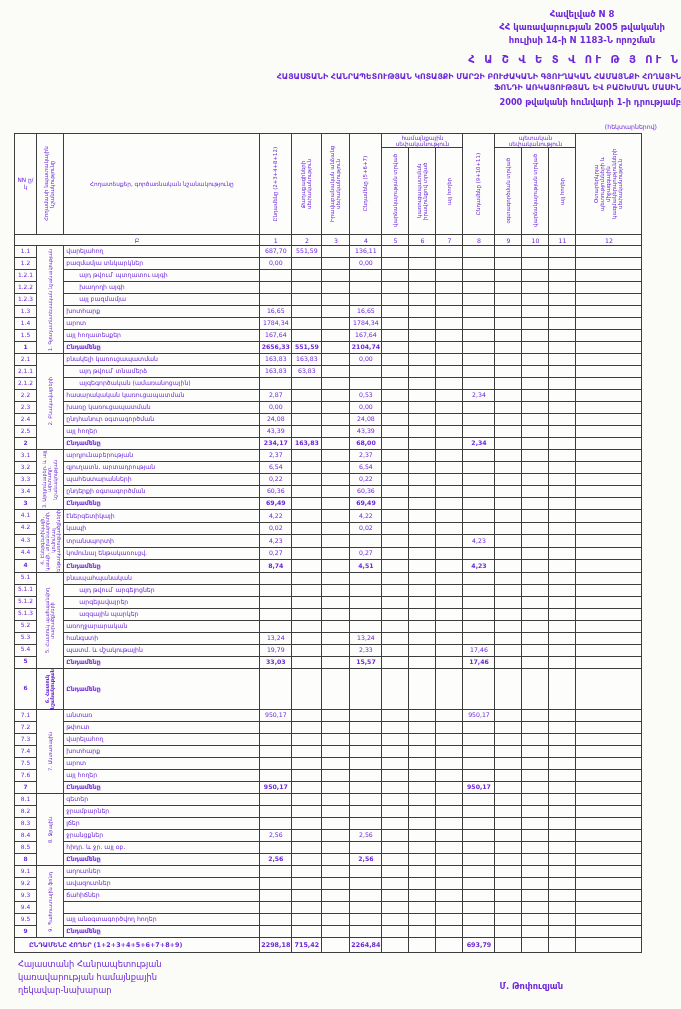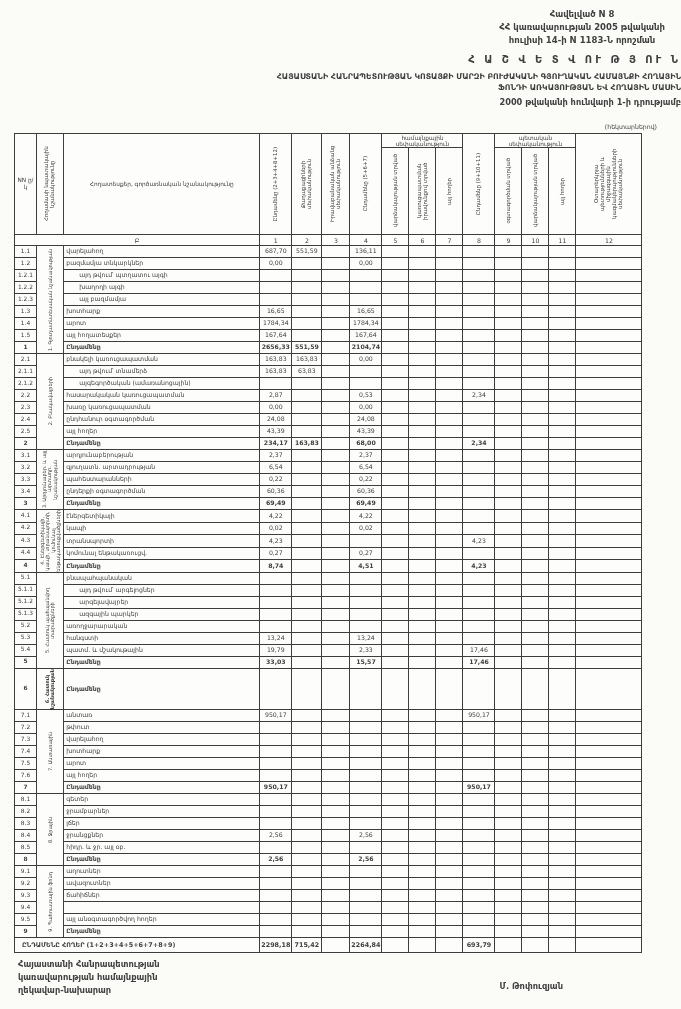"Հավելված N 8" .page { color: #404040 -> #6d28d9 }
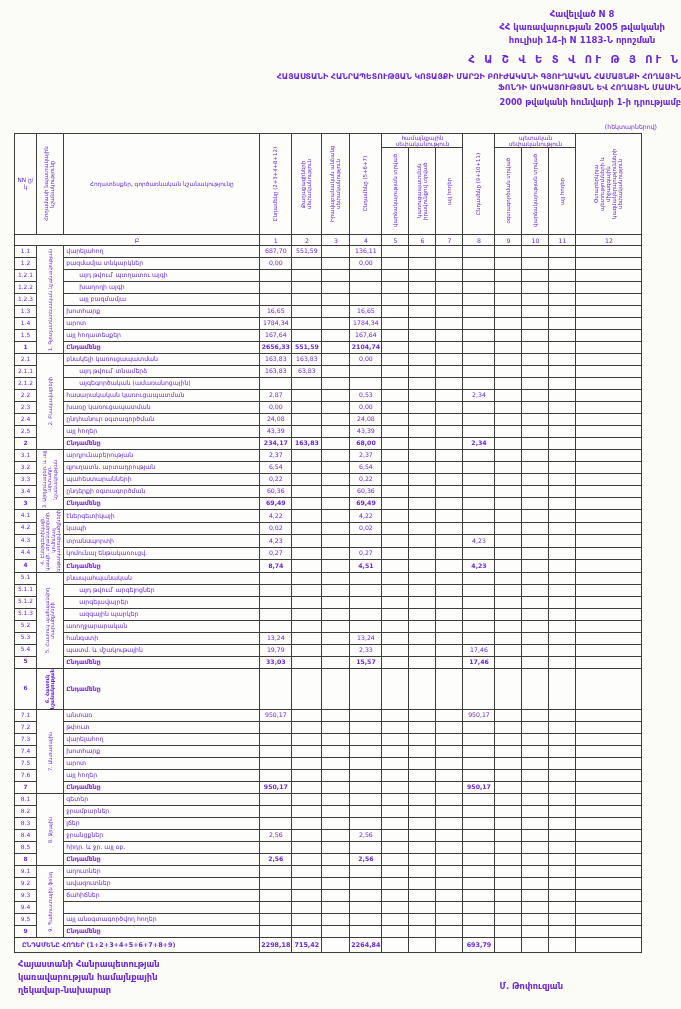"ՖՈՆԴԻ ԱՌԿԱՅՈՒԹՅԱՆ ԵՎ ՀՈՂԱՅԻՆ ՄԱՍԻՆ" div.t-line { text: ՀՈՂԱՅԻՆ -> ԲԱՇԽՄԱՆ }
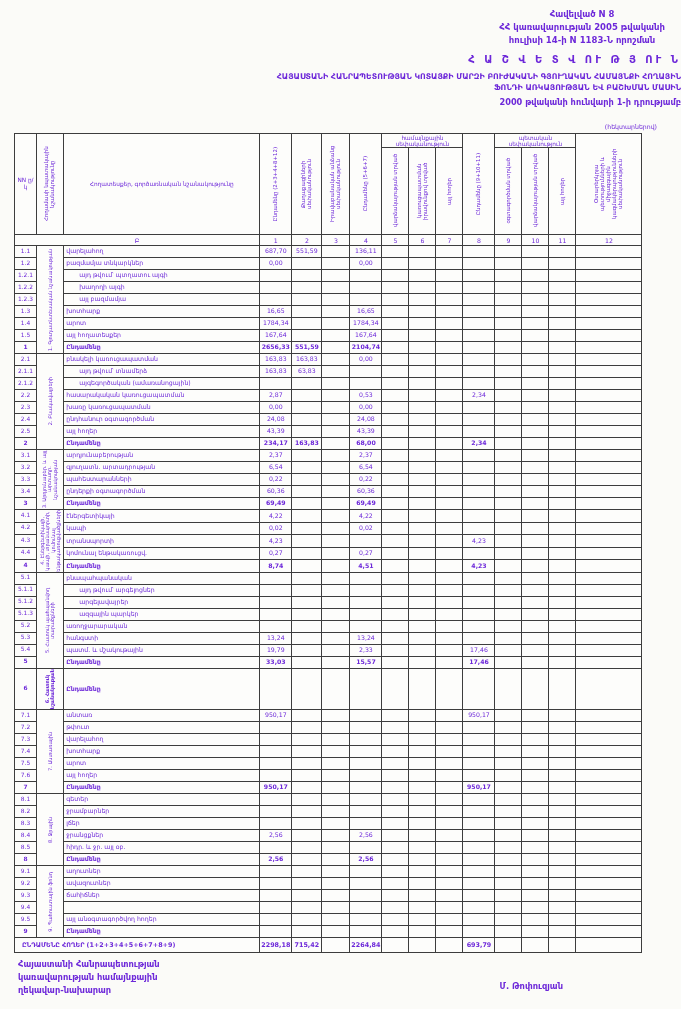"ԸՆԴԱՄԵՆԸ ՀՈՂԵՐ (1+2+3+4+5+6+7+8+9)" td.glbl { padding-left: 7px -> 14px }
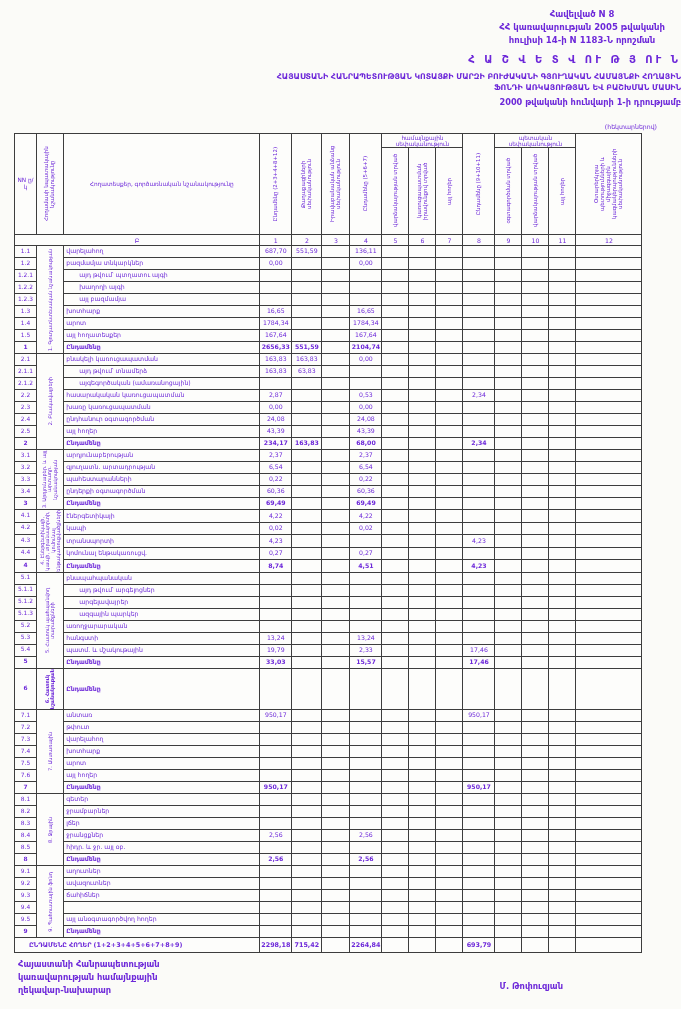"Հայաստանի Հանրապետության" .footer-left { font-weight: bold -> normal }
